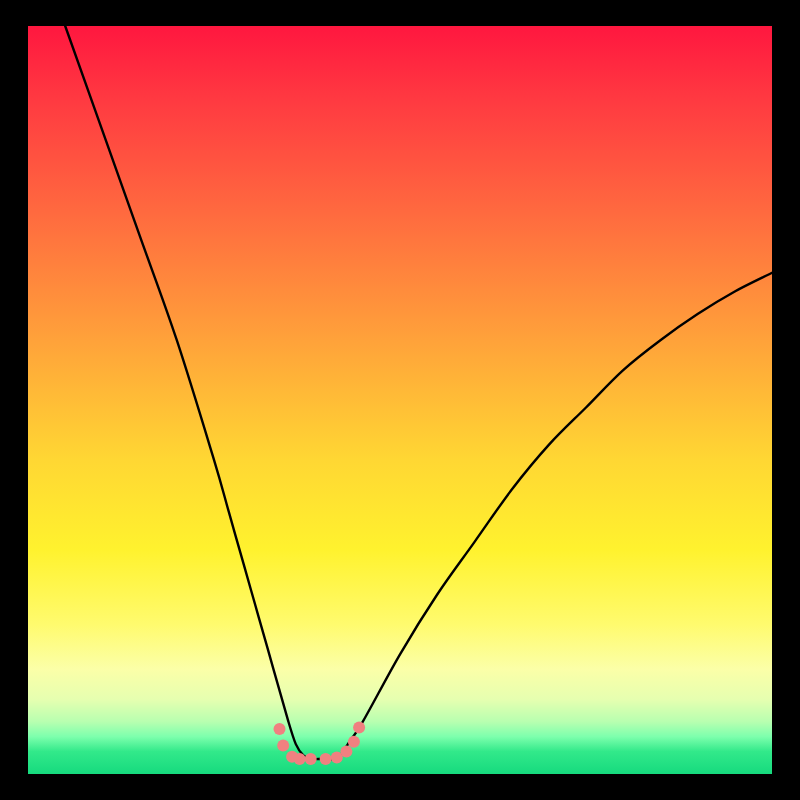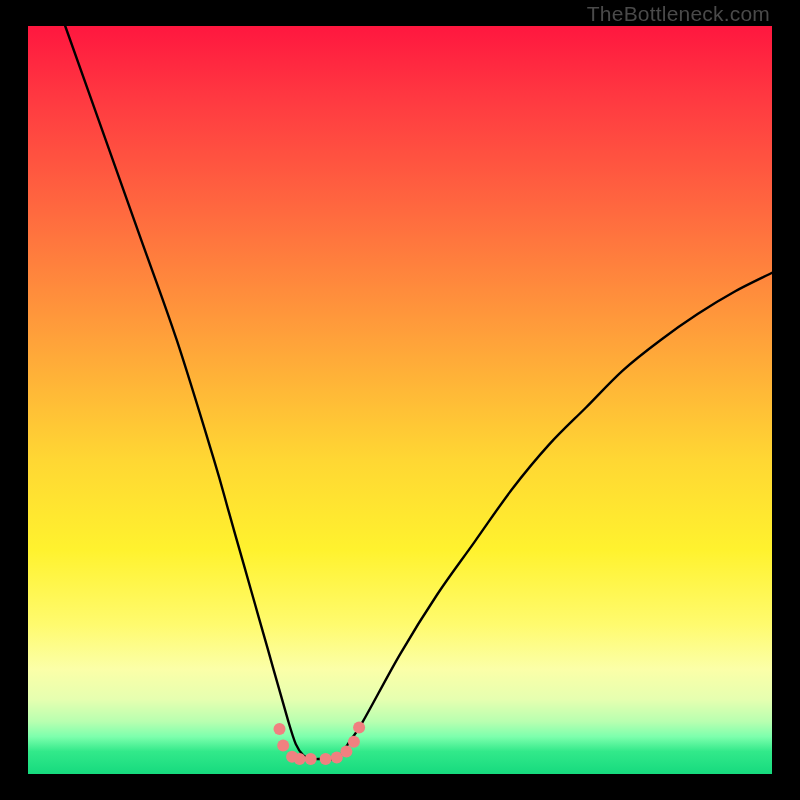"TheBottleneck.com" div.watermark { html: <div>TheBottleneck.com</div> -> none }
